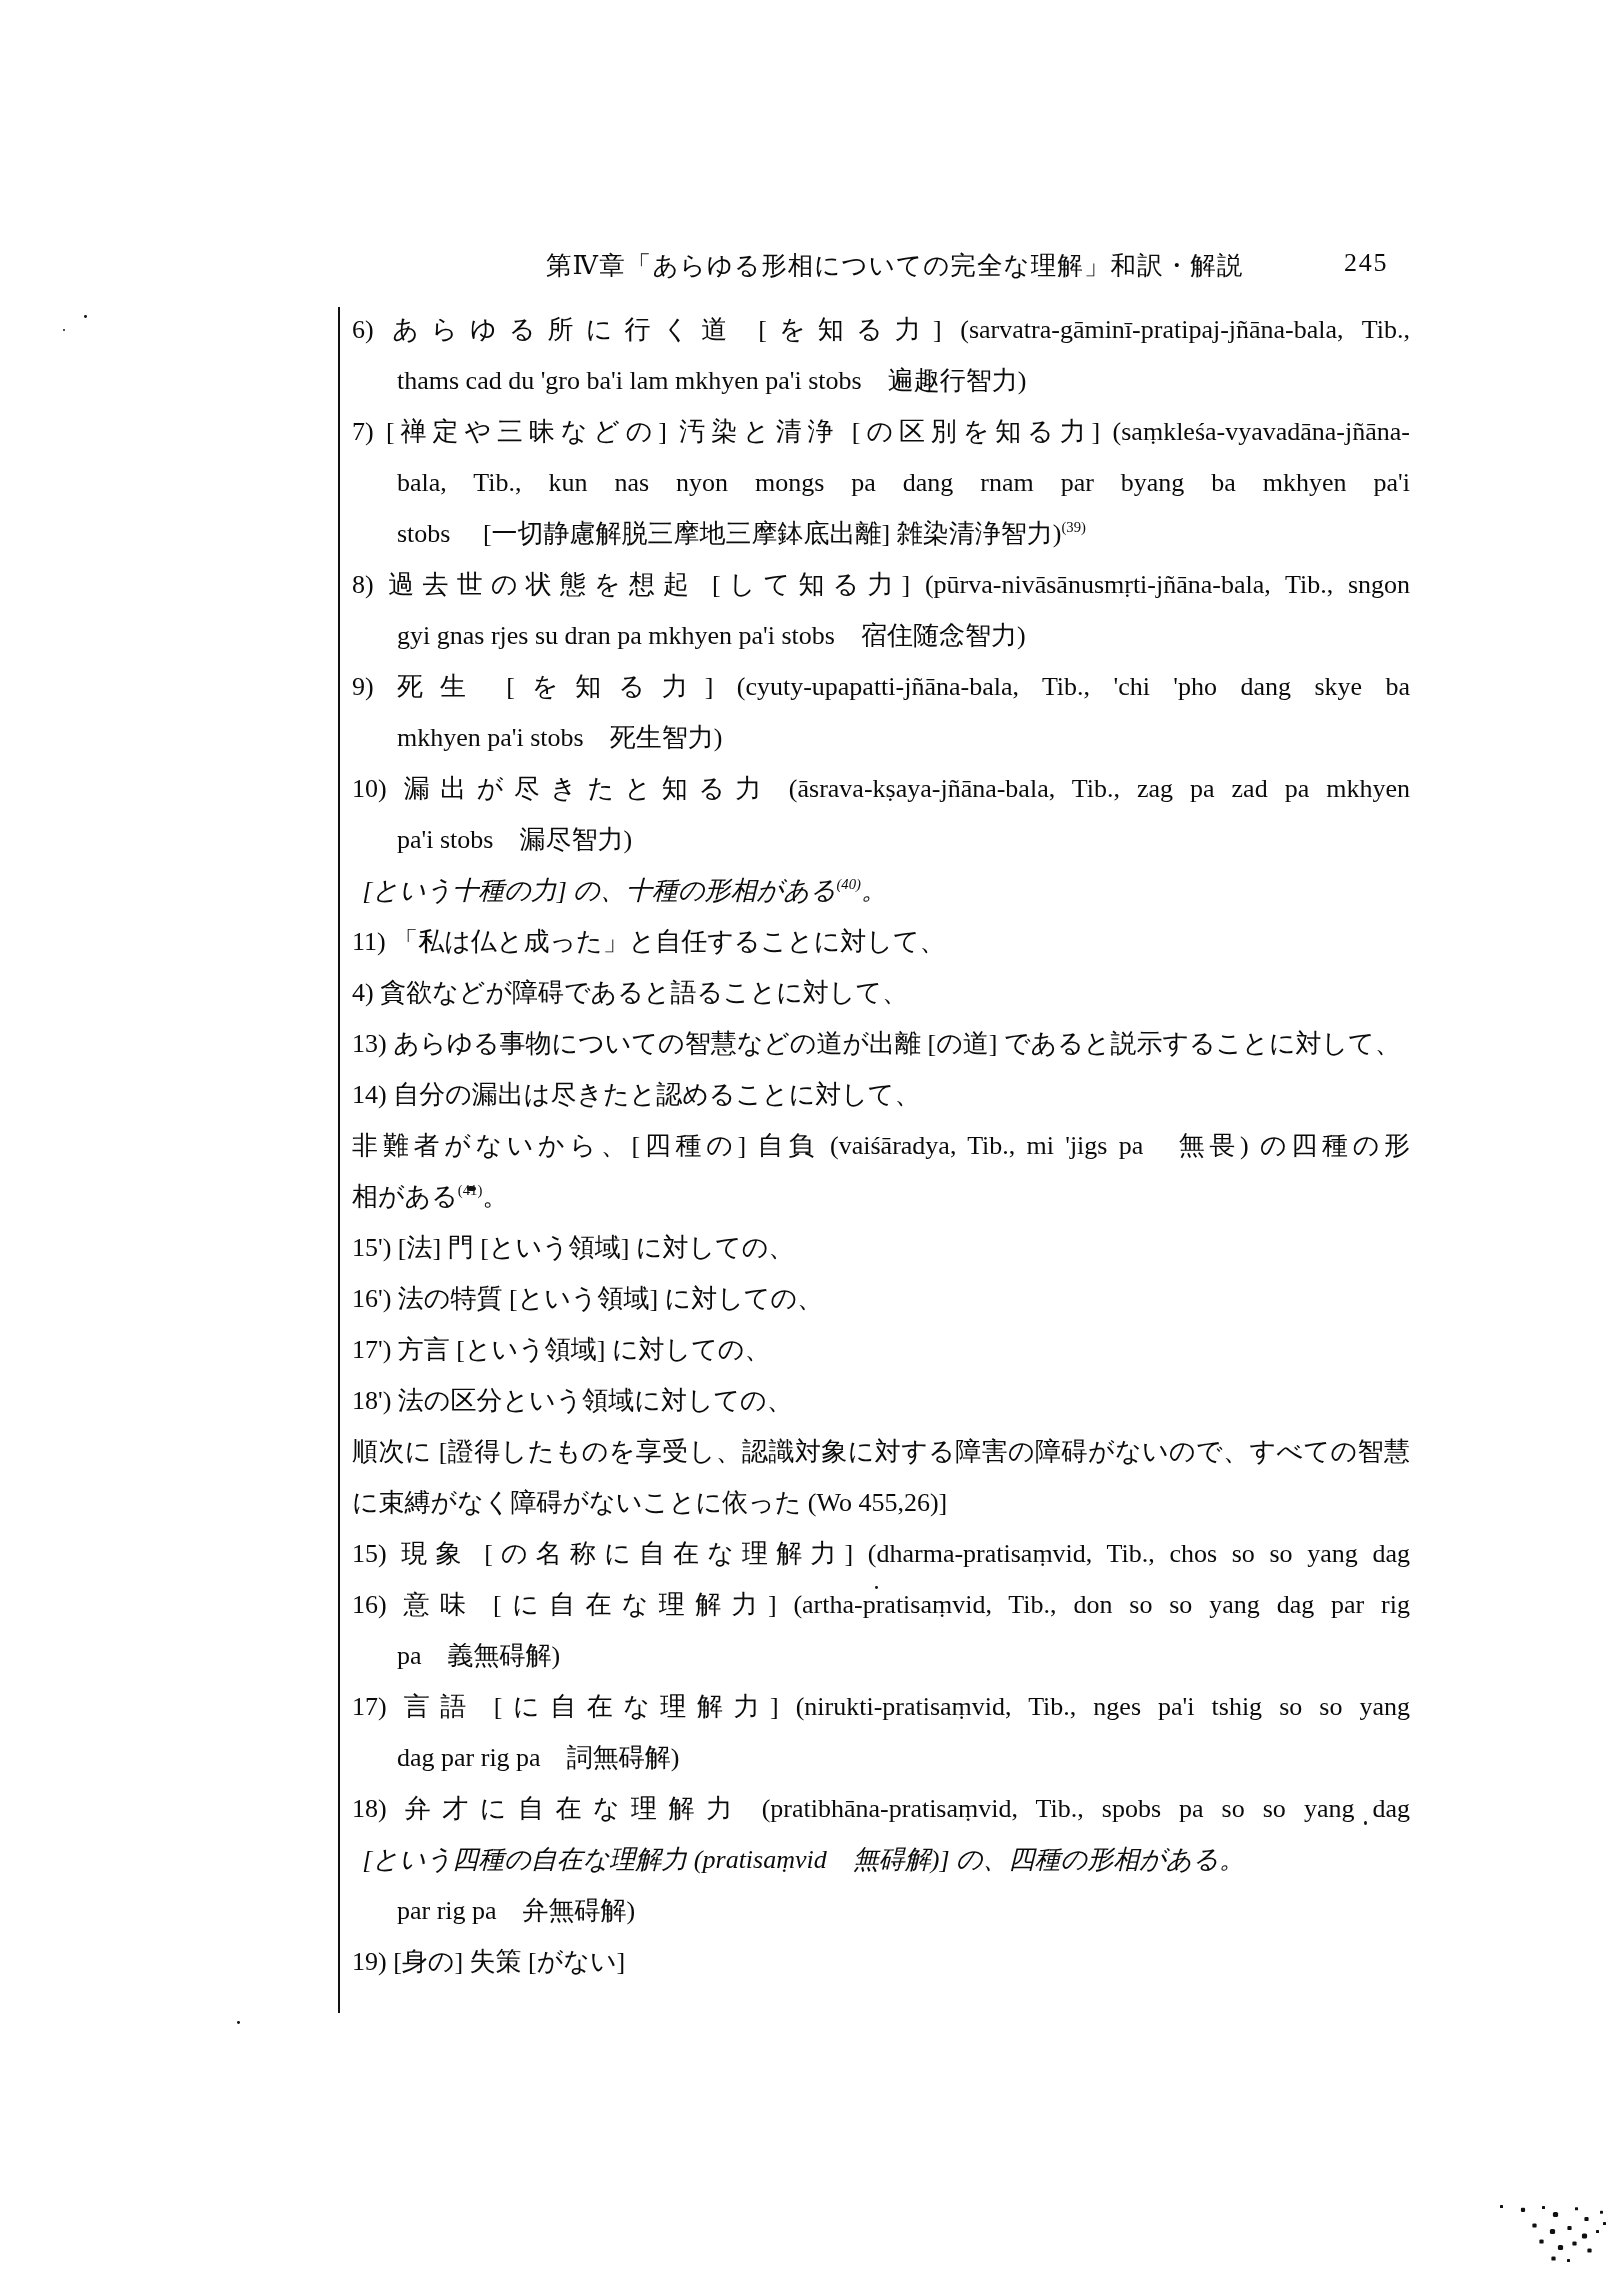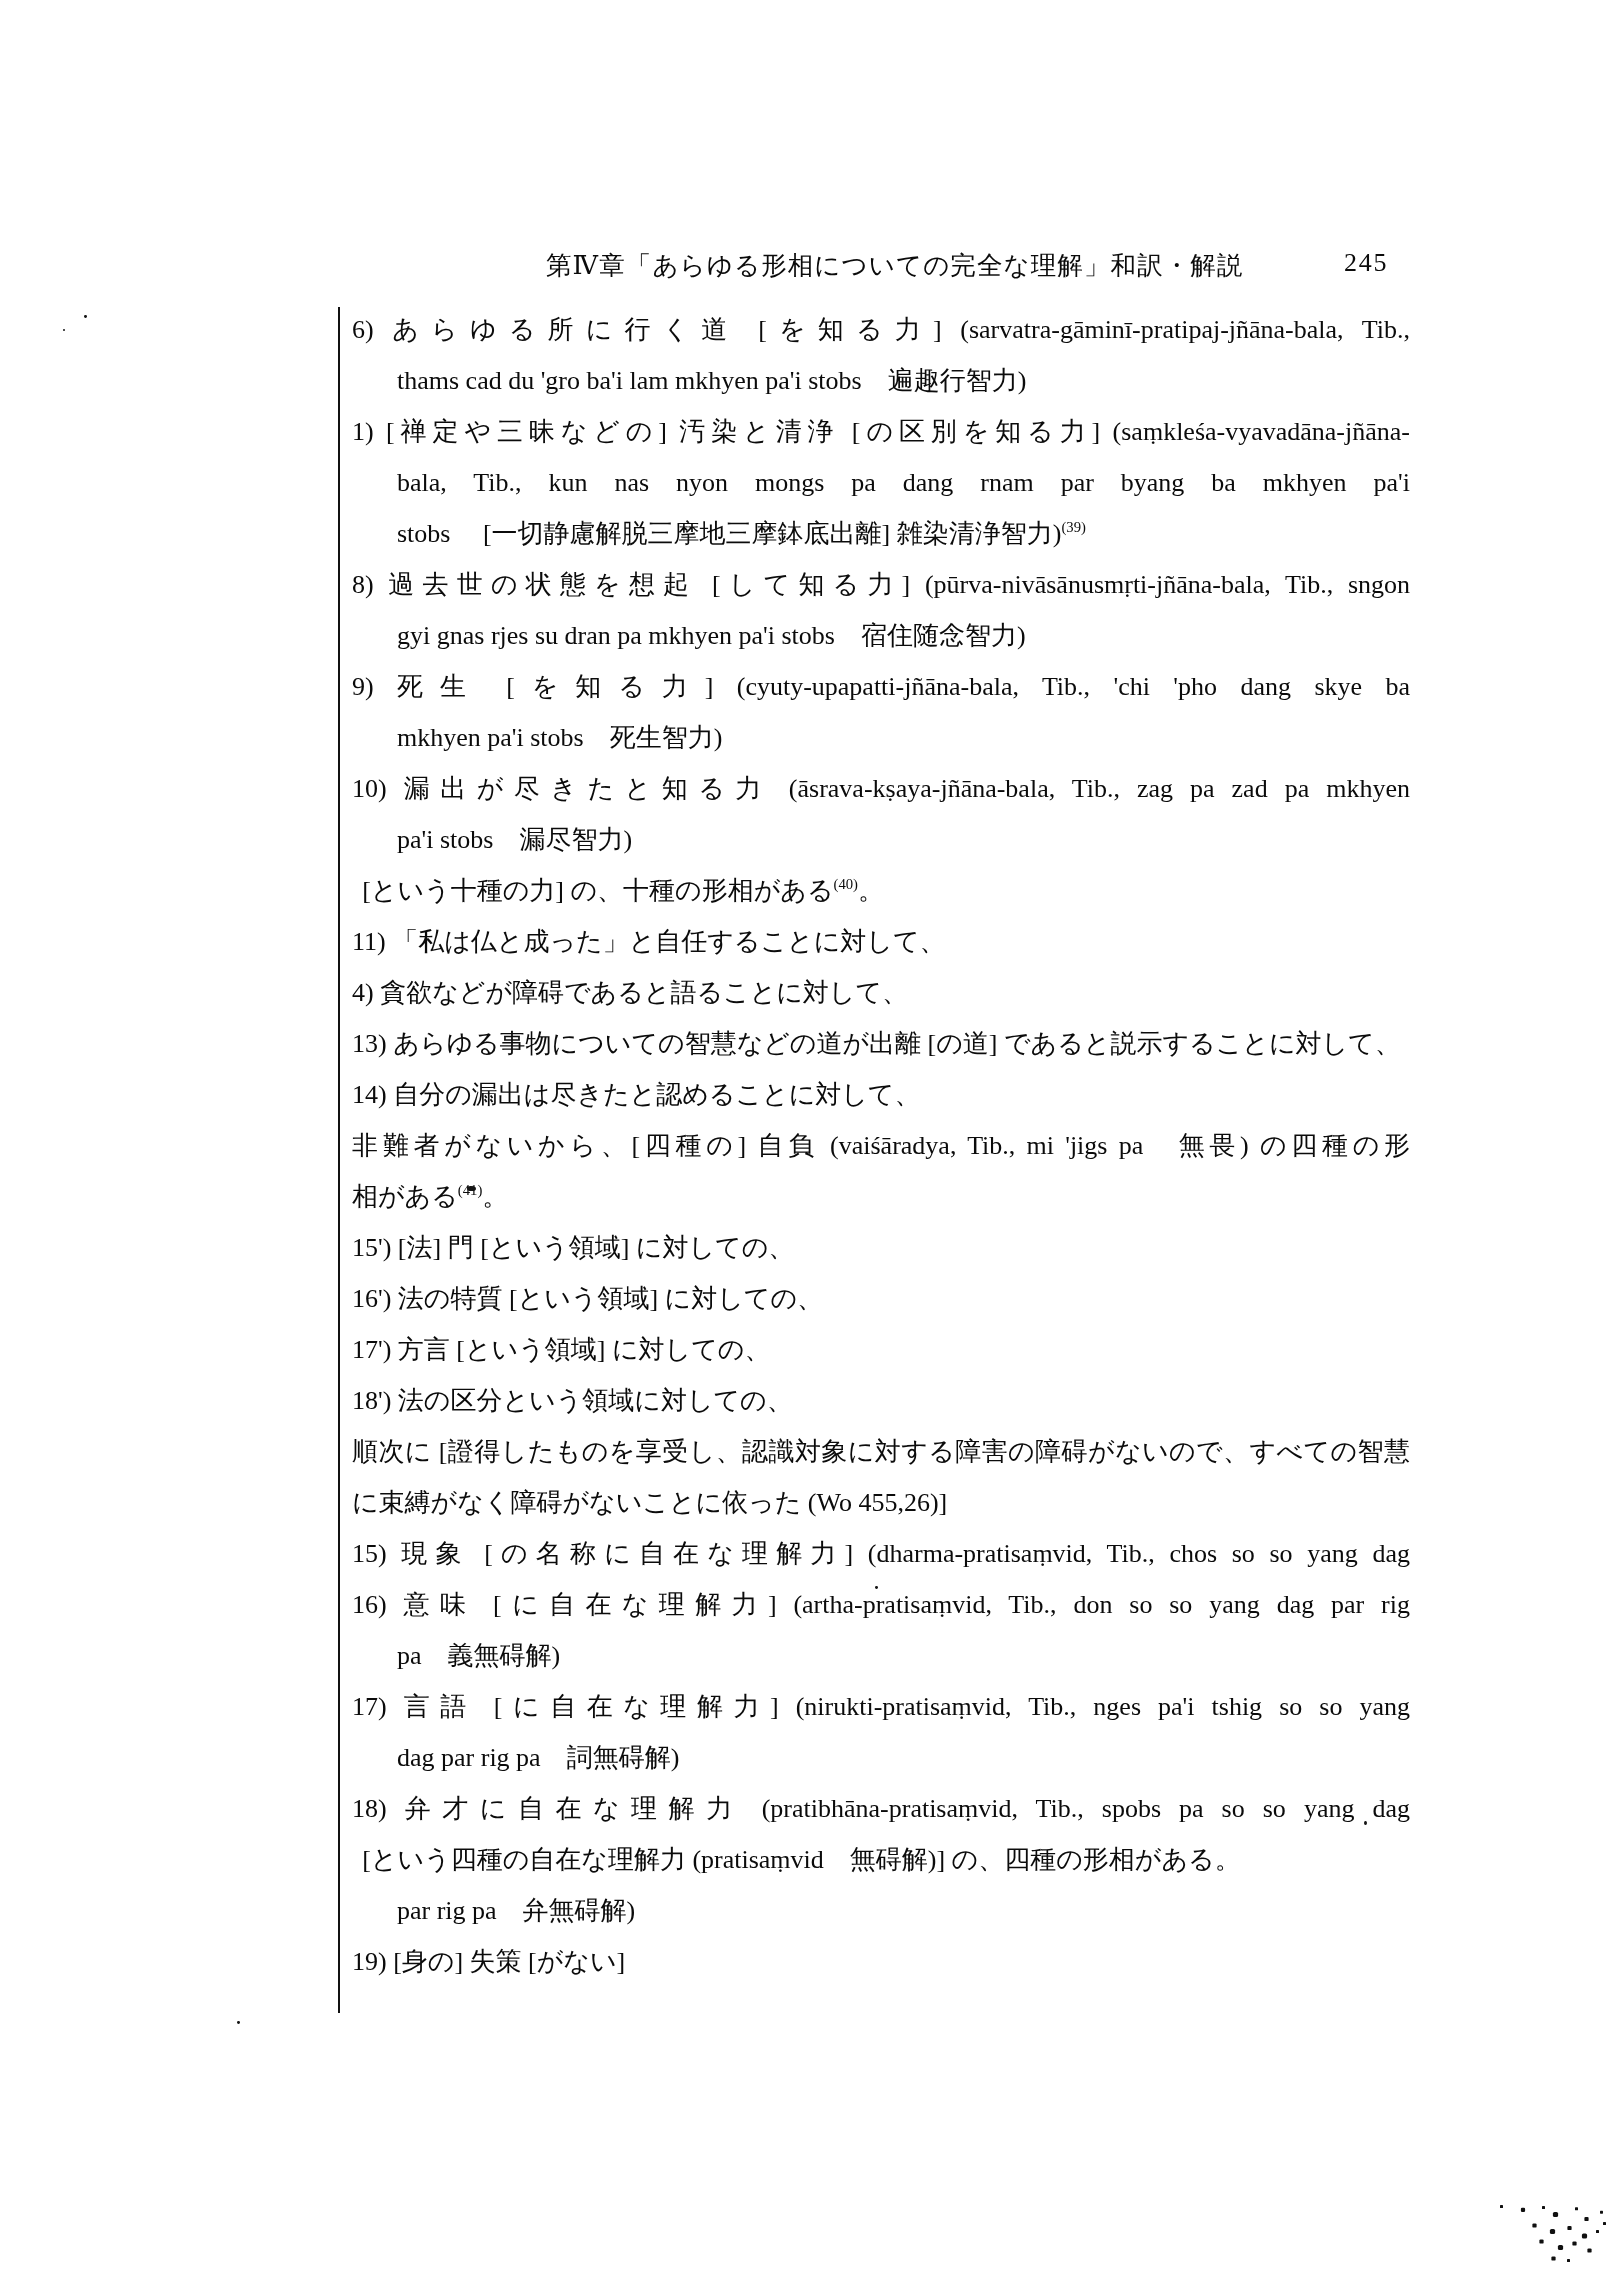"1) [禅定や三昧などの] 汚染と清浄 [の区別を知る力]" span { text: 1 -> 7 }
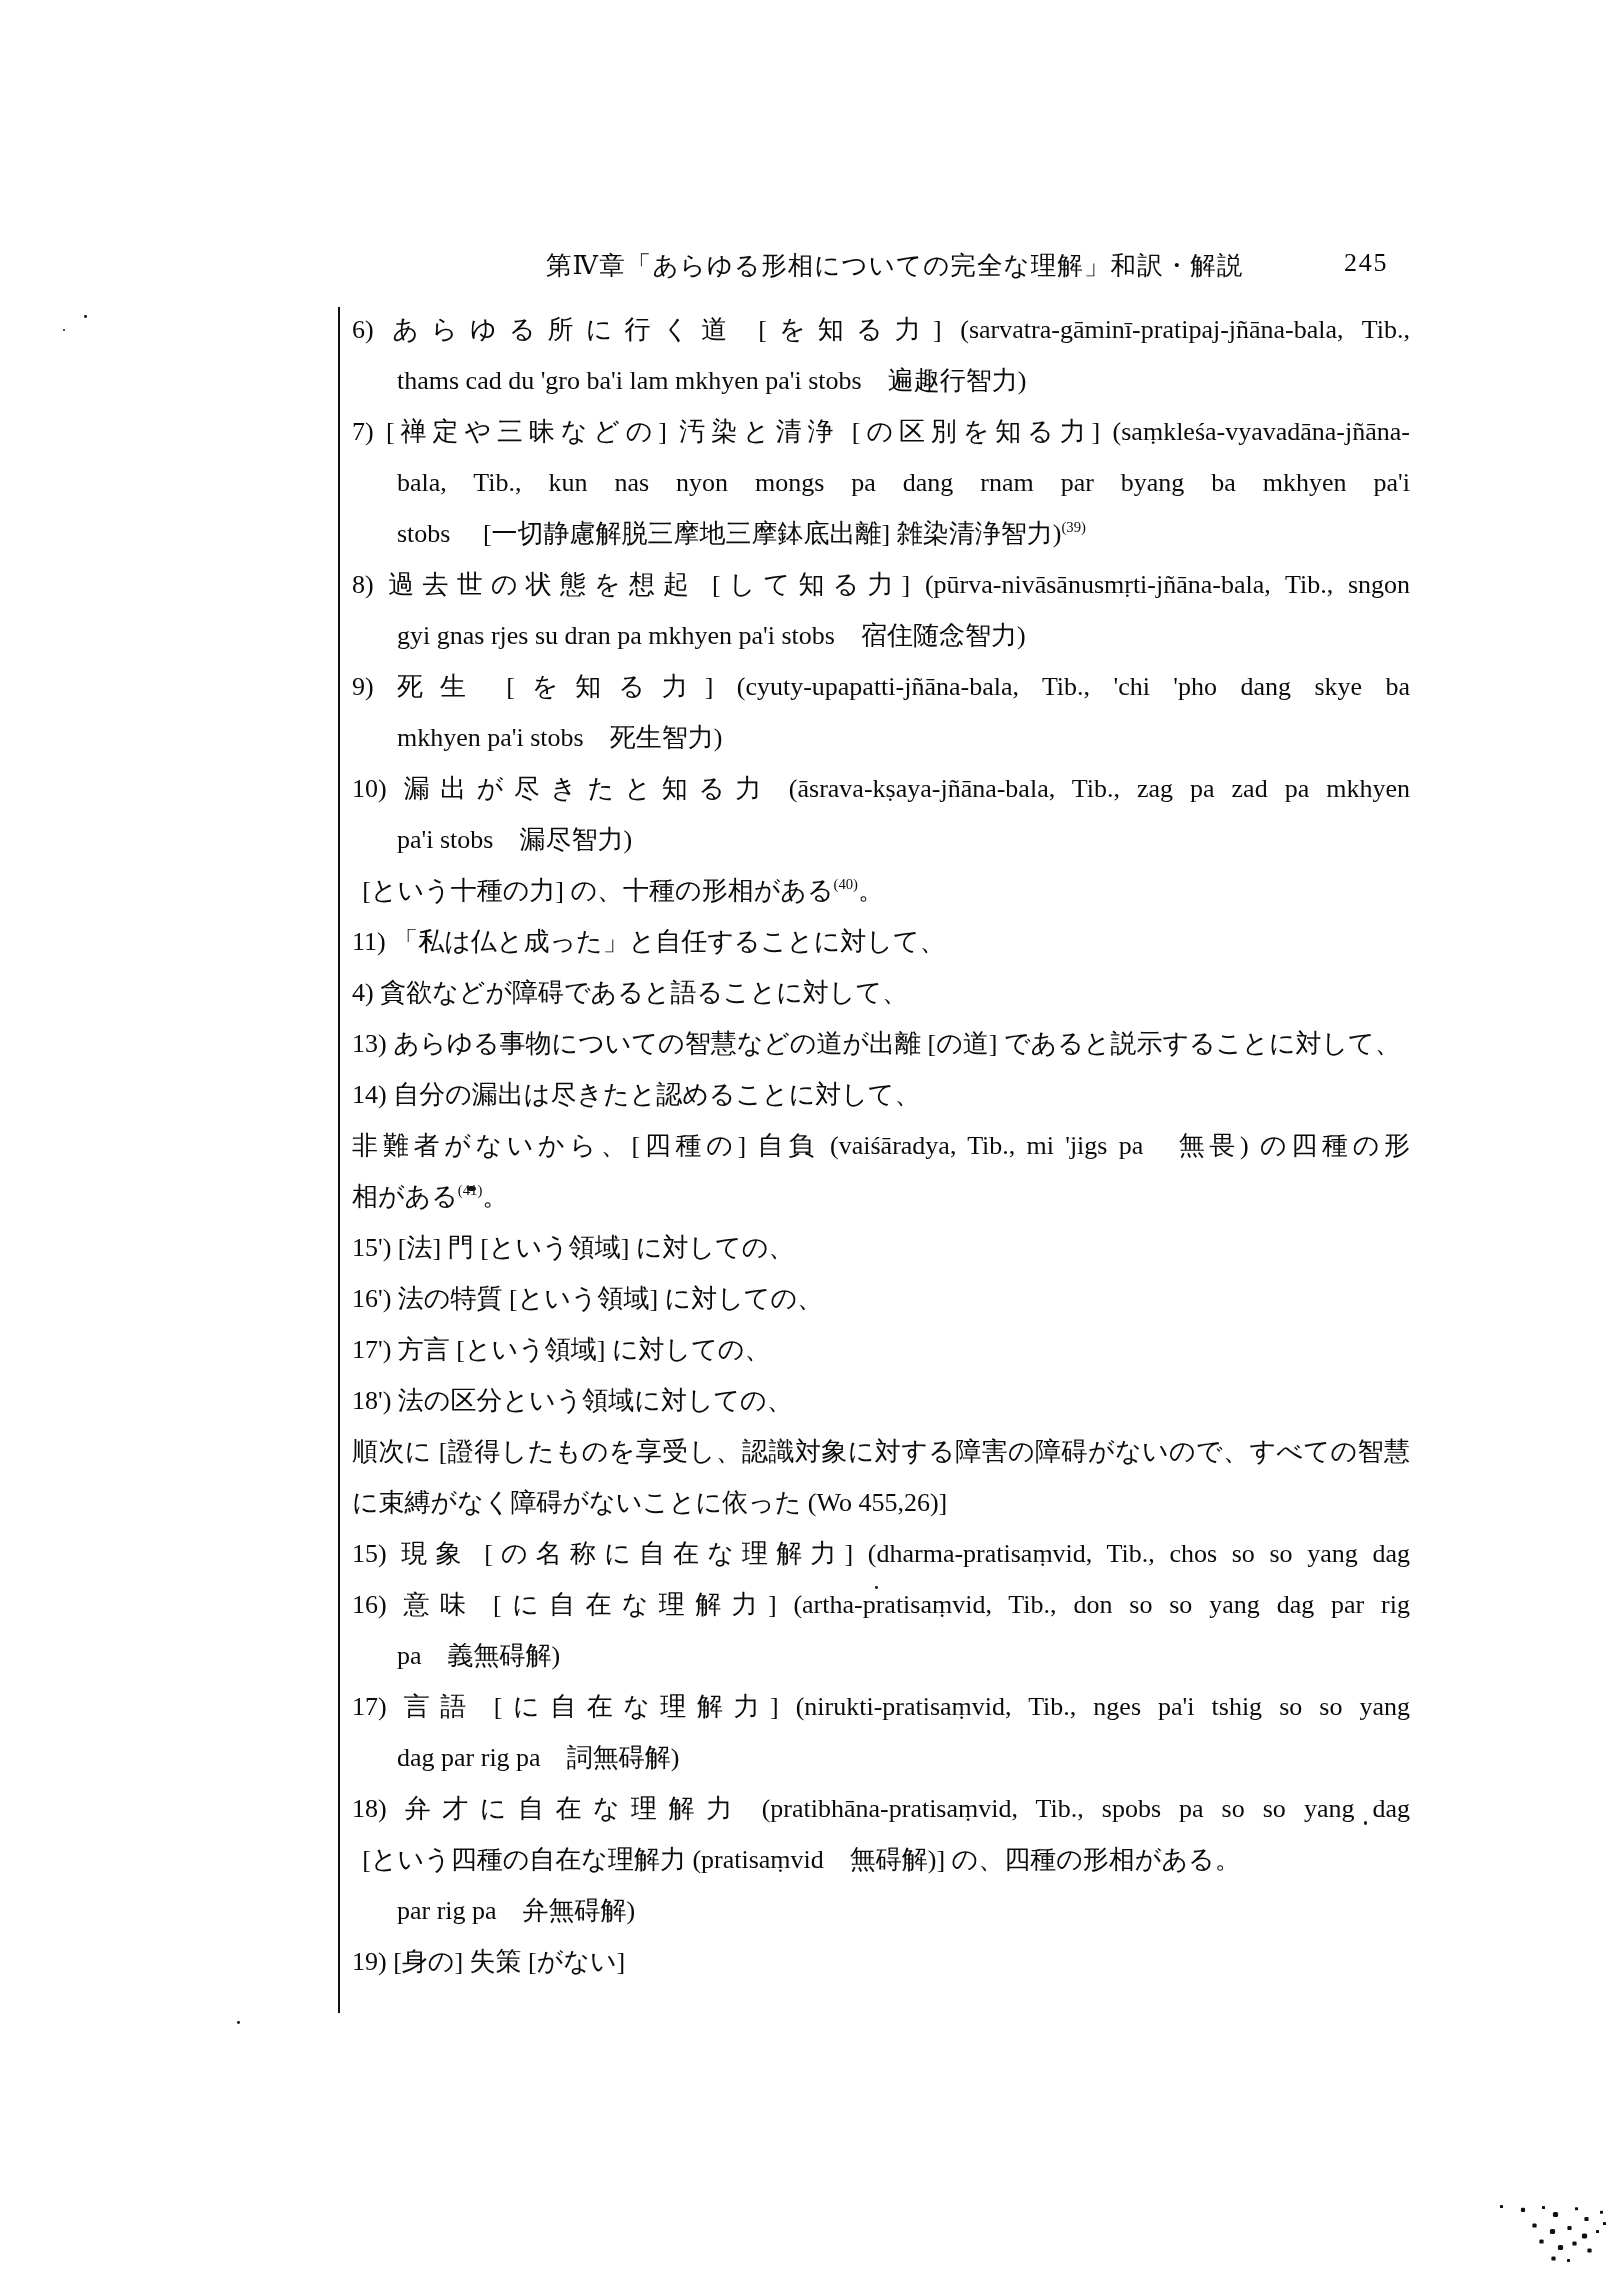"[という十種の力] の、十種の形相がある(40)。" .line.b { font-style: none -> italic }
